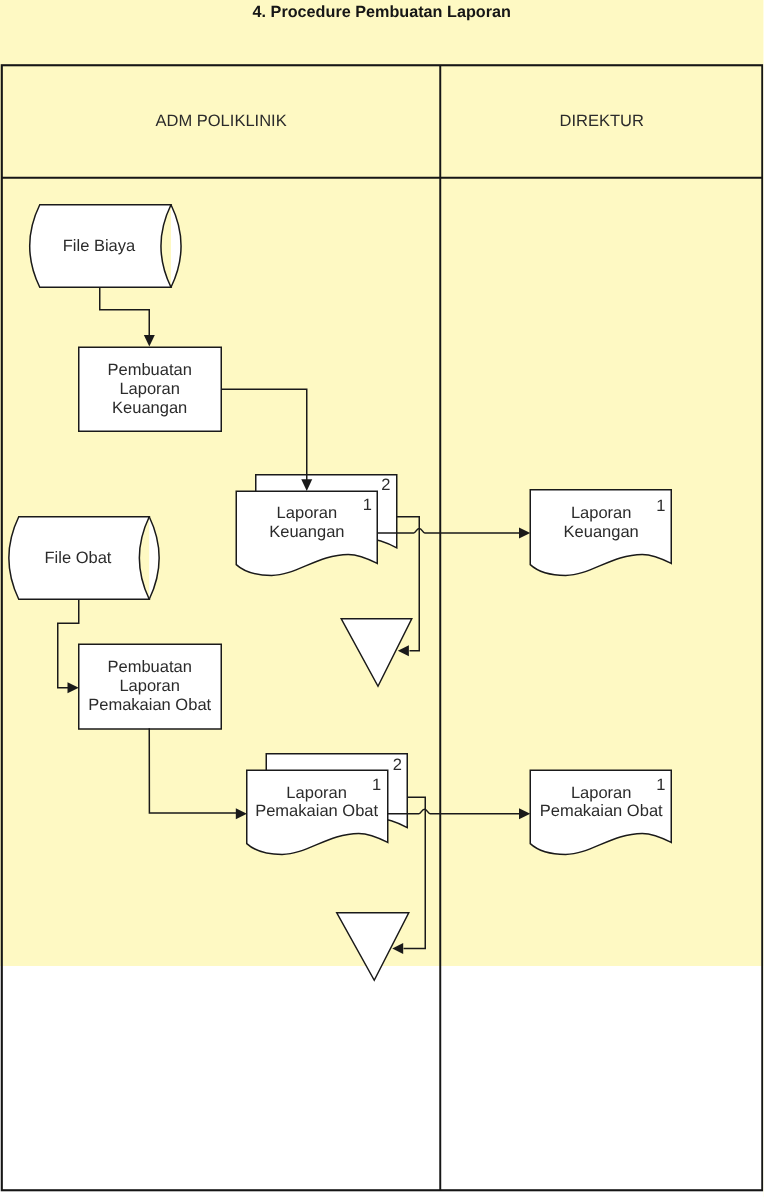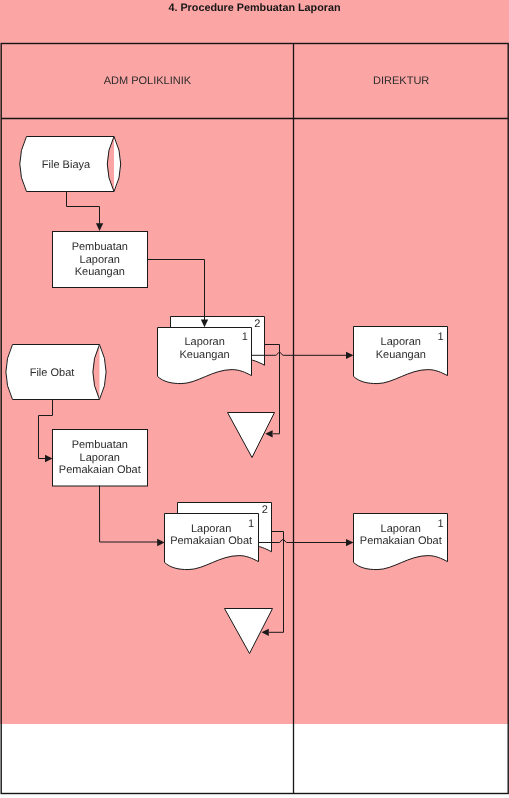"4. Procedure Pembuatan Laporan" #stage { background: #fca5a5 -> #fef9c3; height: 724px -> 644px }
